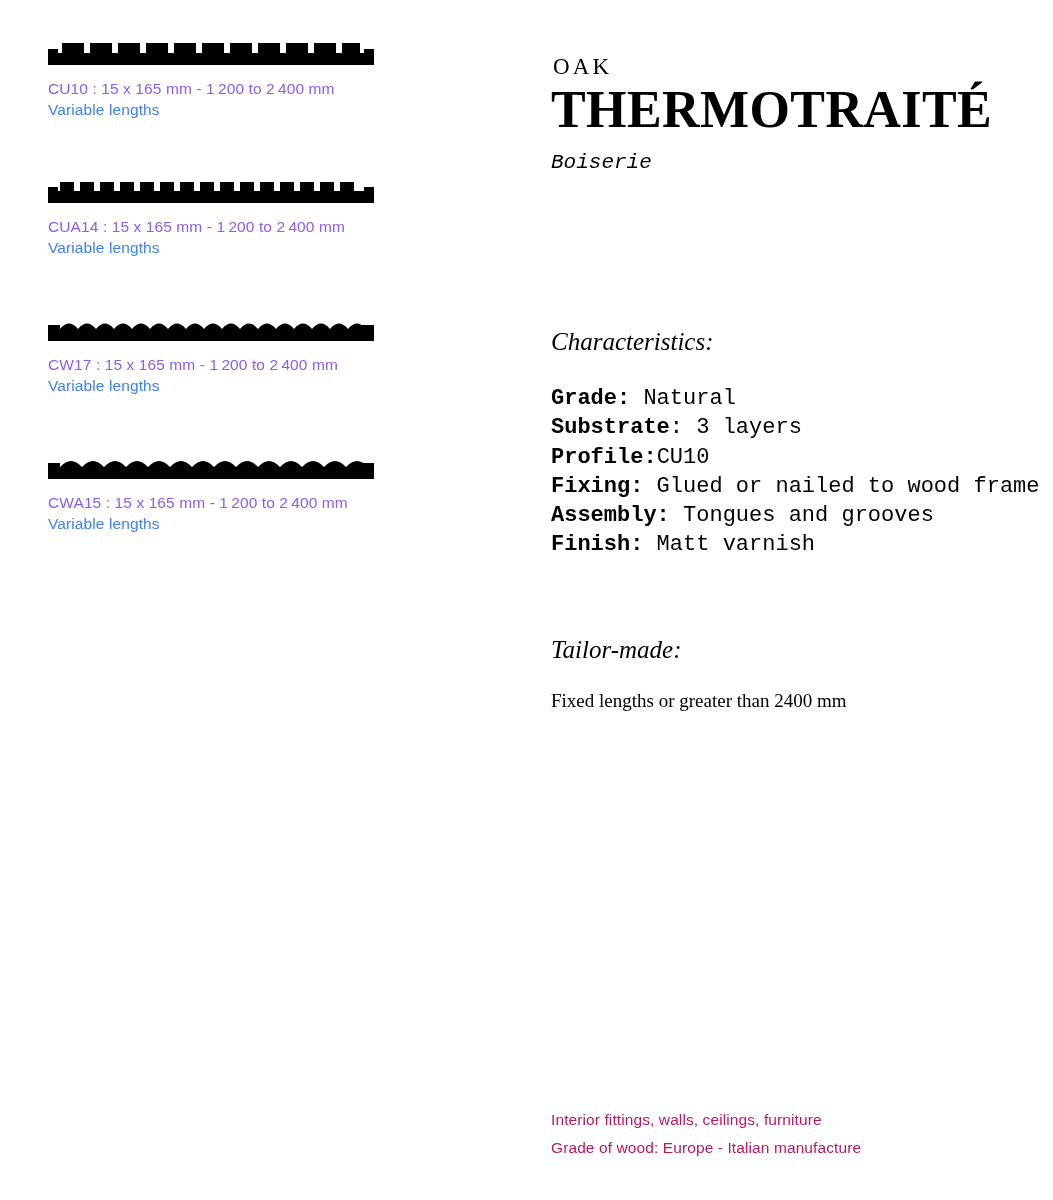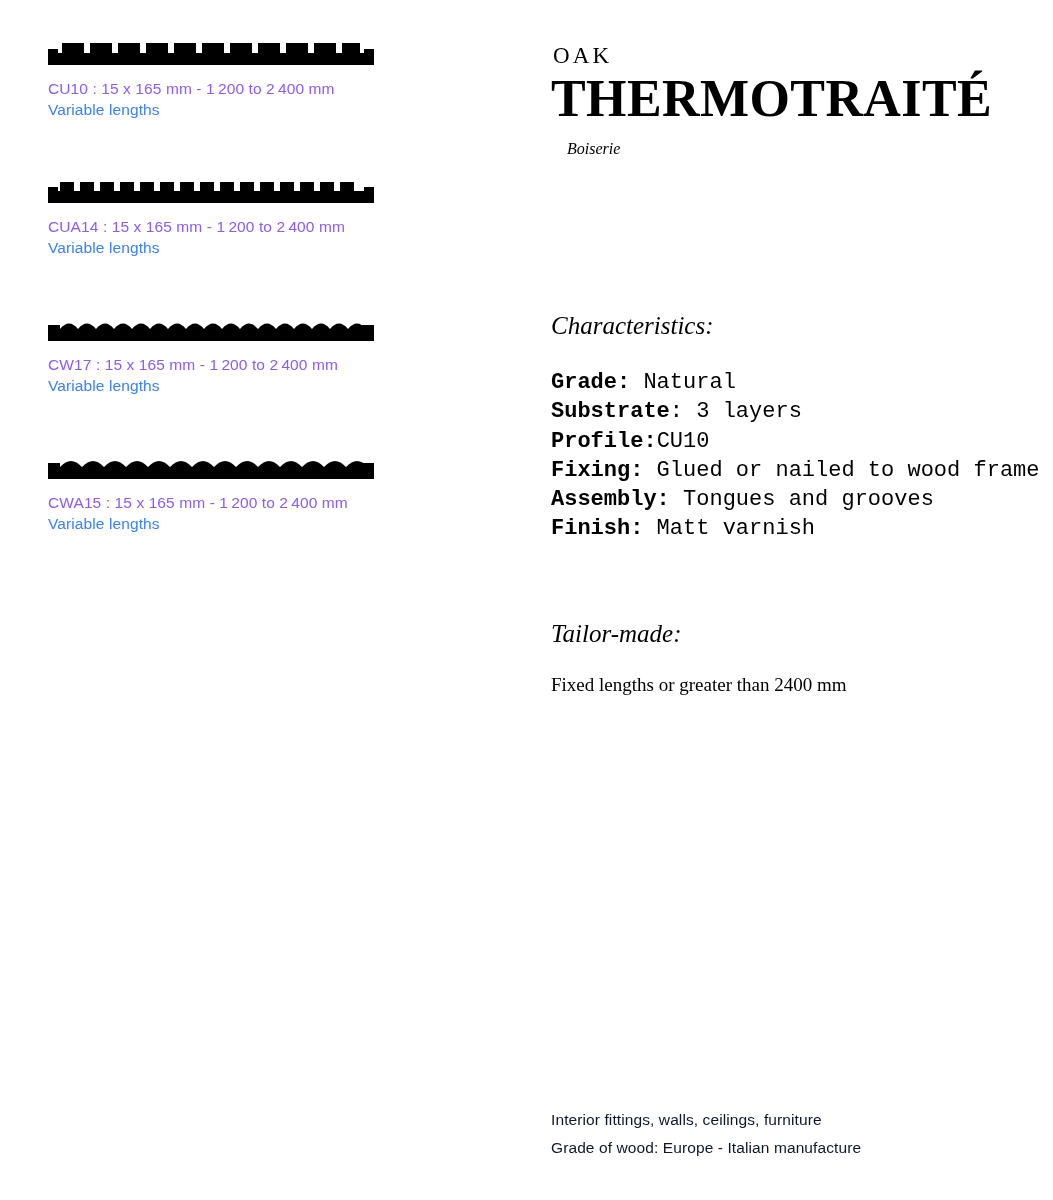"OAK" .brand-oak { margin: 4px 0 0 2px -> 15px 0 0 2px }
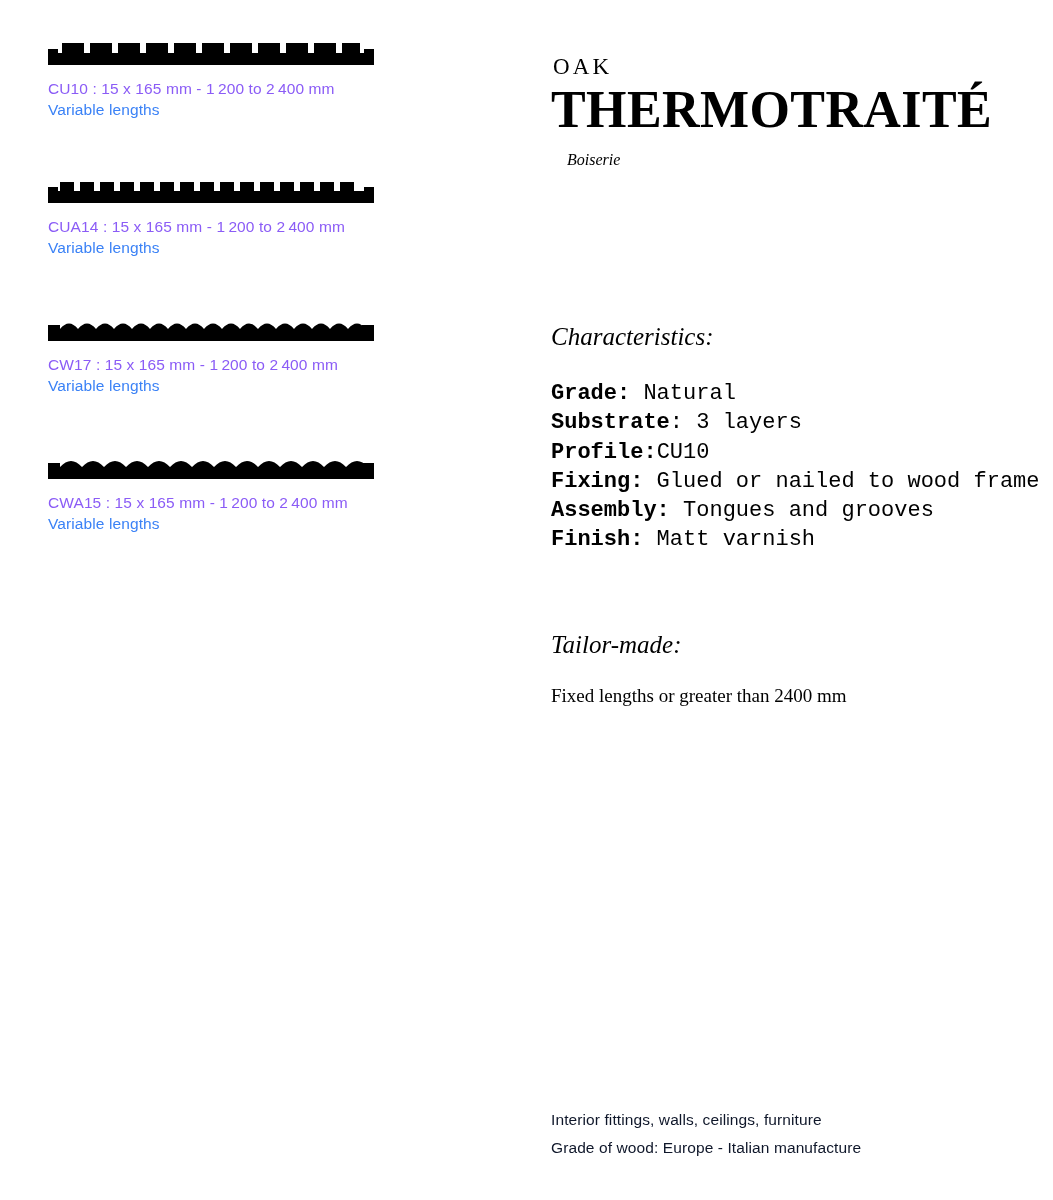"Boiserie" .brand-sub { font-family: Liberation Serif, serif -> Liberation Mono, monospace; font-size: 16px -> 21px; margin: 16px 0 0 16px -> 16px 0 0 0 }
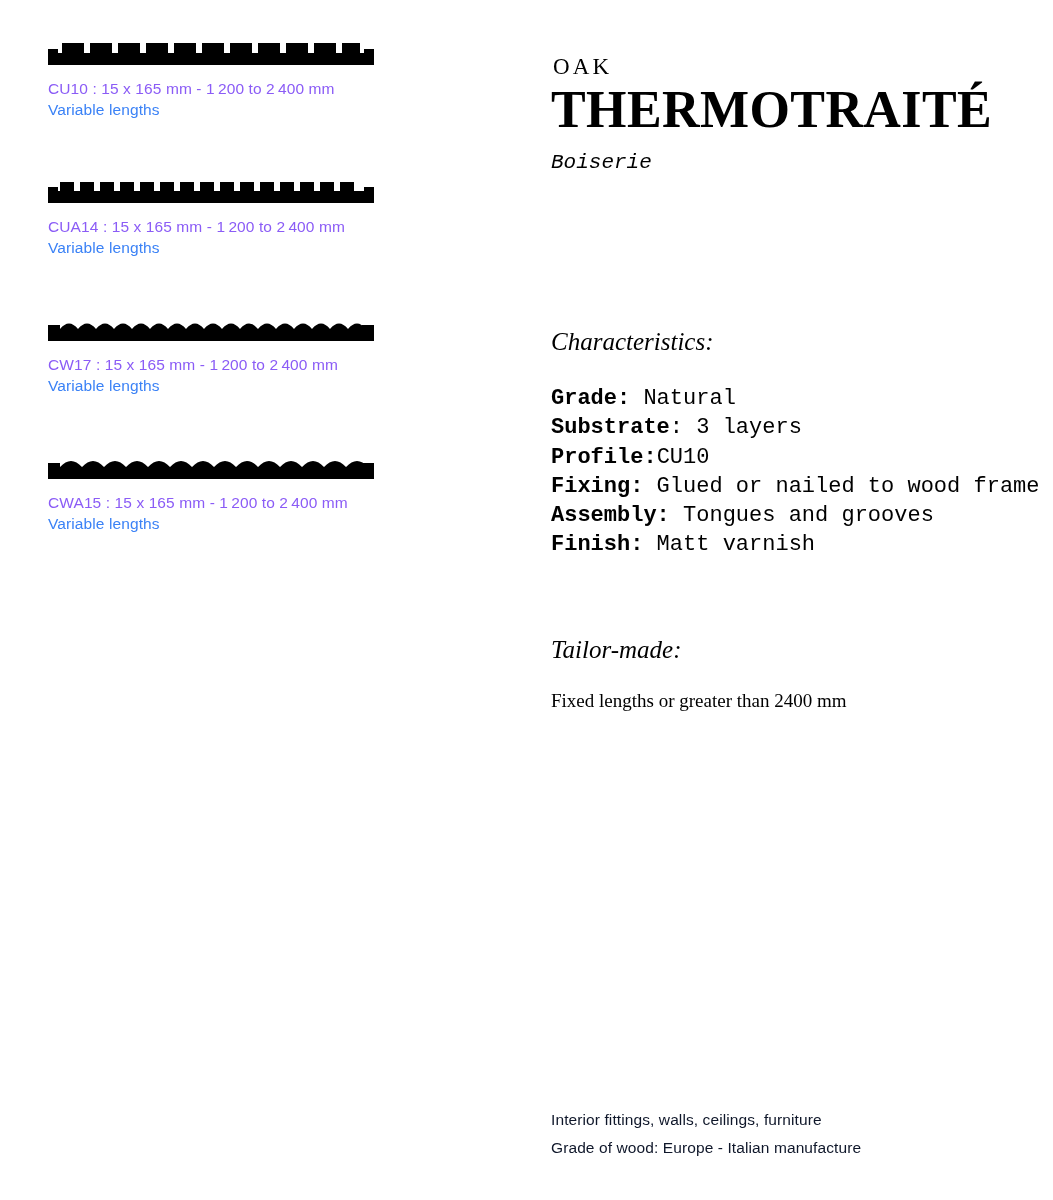"Interior fittings, walls, ceilings," #footer-notes { color: #0f172a -> #be185d }
